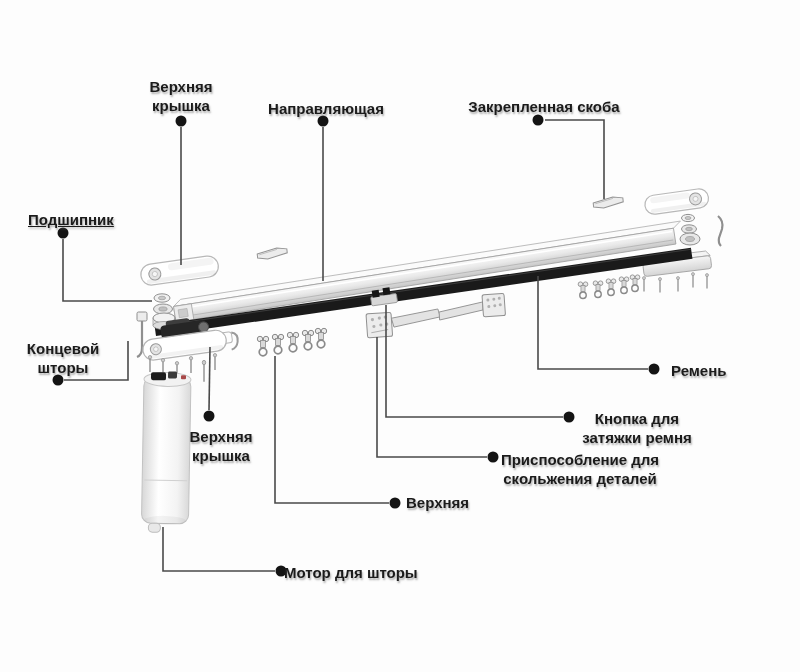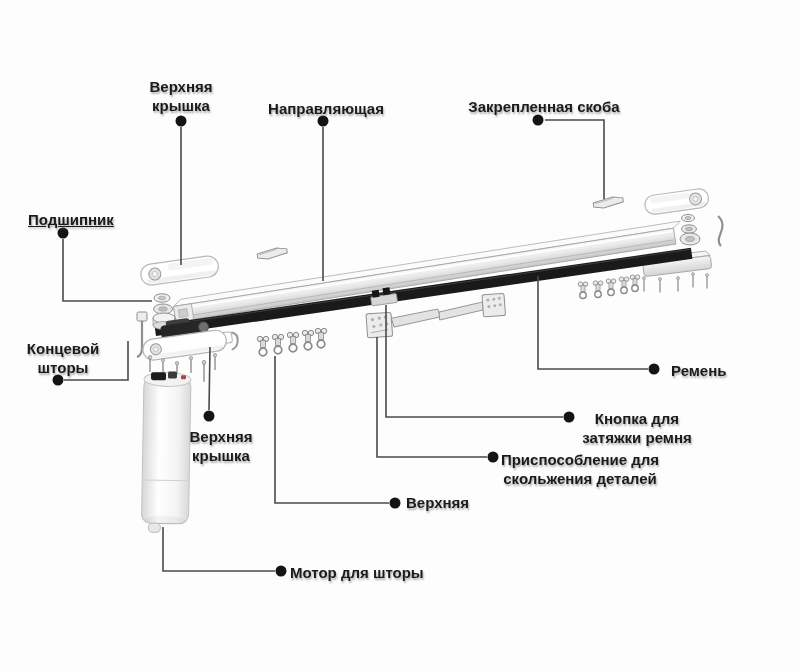"Мотор для шторы" div.lbl { left: 290px -> 284px }
